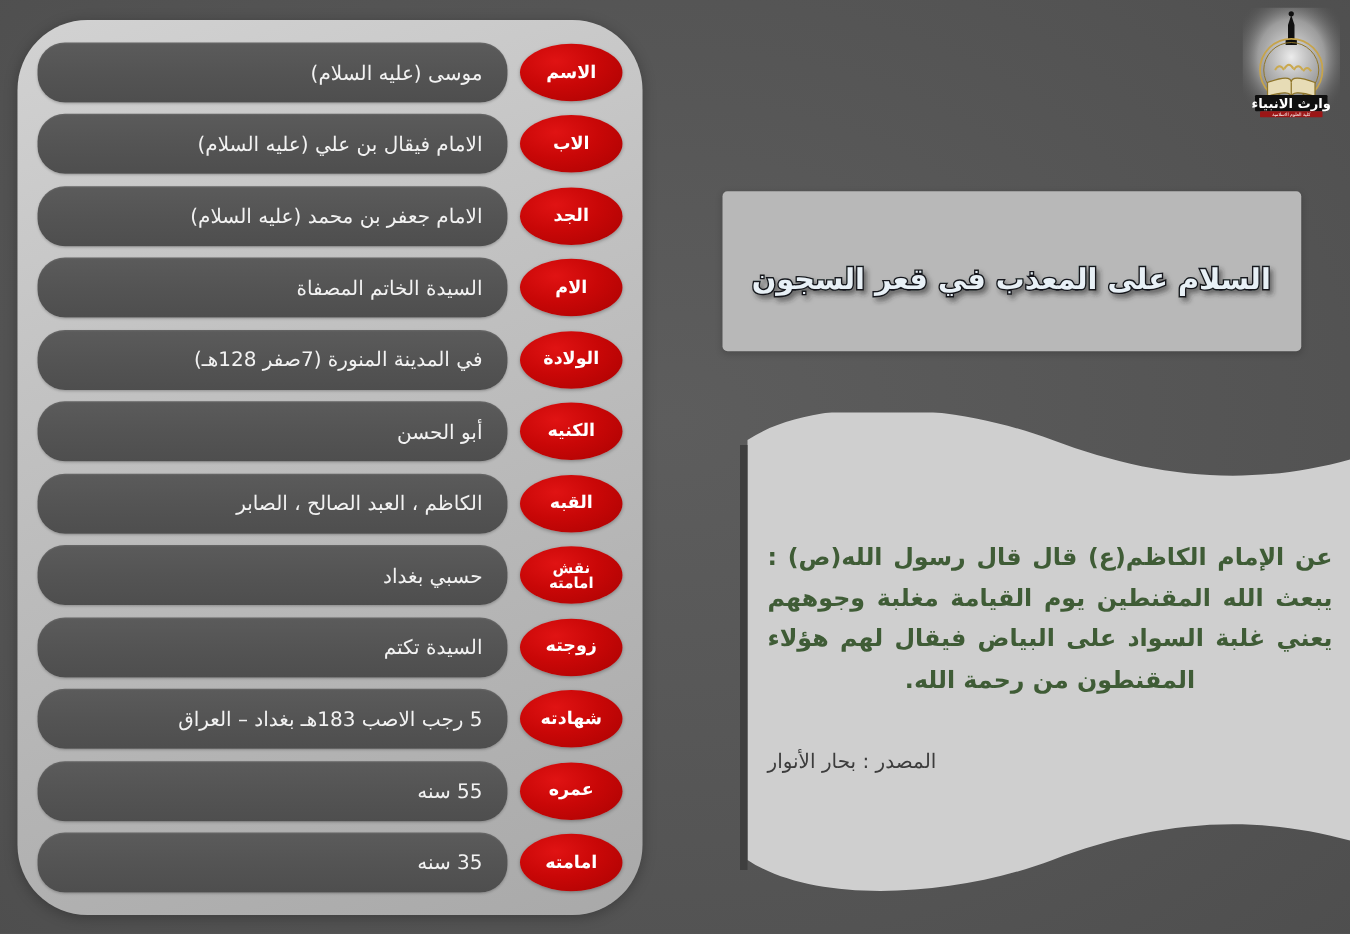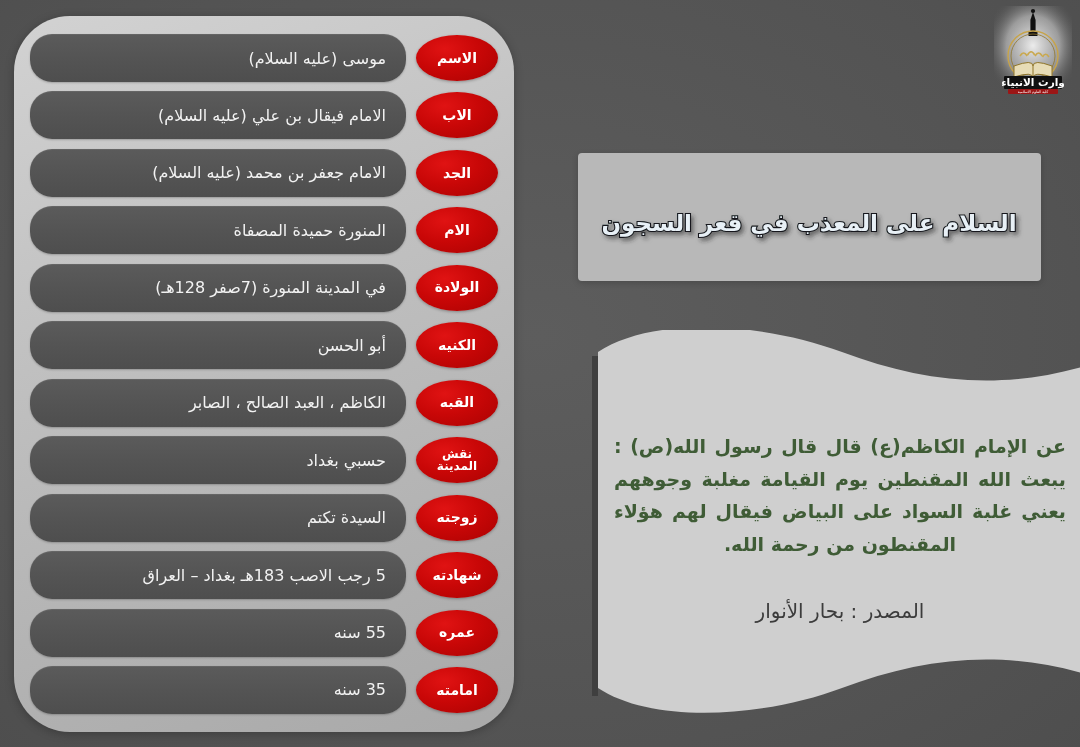"المنورة حميدة المصفاة" div.row-value { text: المنورة حميدة -> السيدة الخاتم }
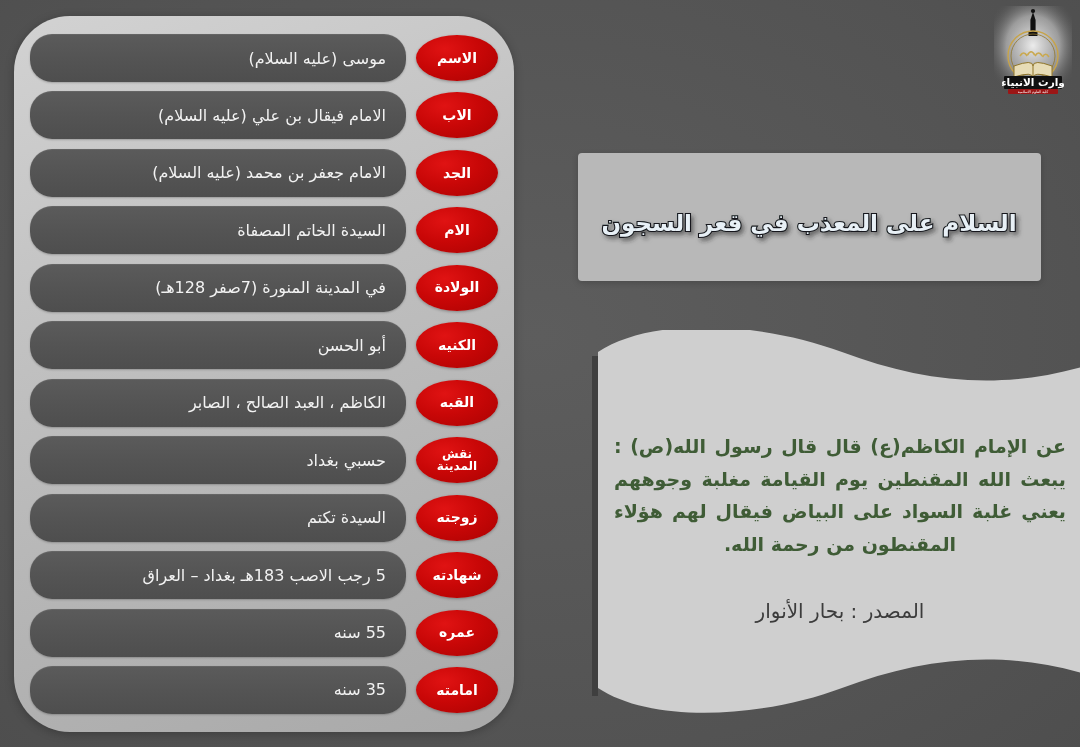"نقش" div.row-label { text: المدينة -> امامته }
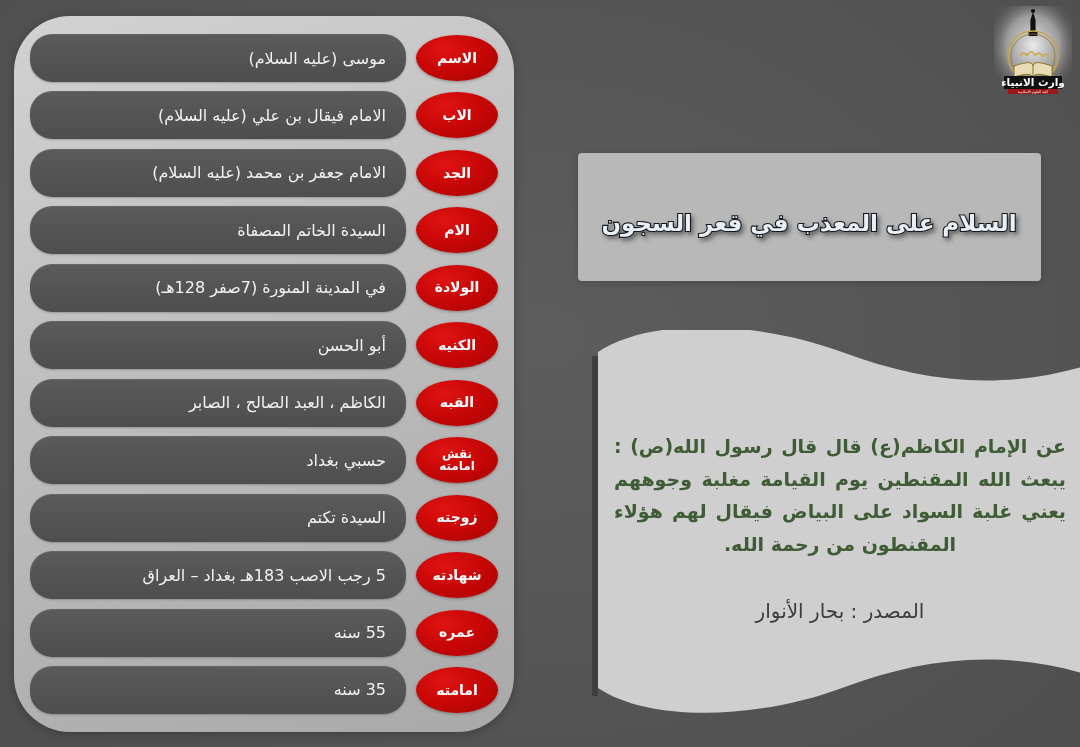"المصدر : بحار الأنوار" #hadith-source { font-size: 20px -> 16px; text-align: center -> left }
